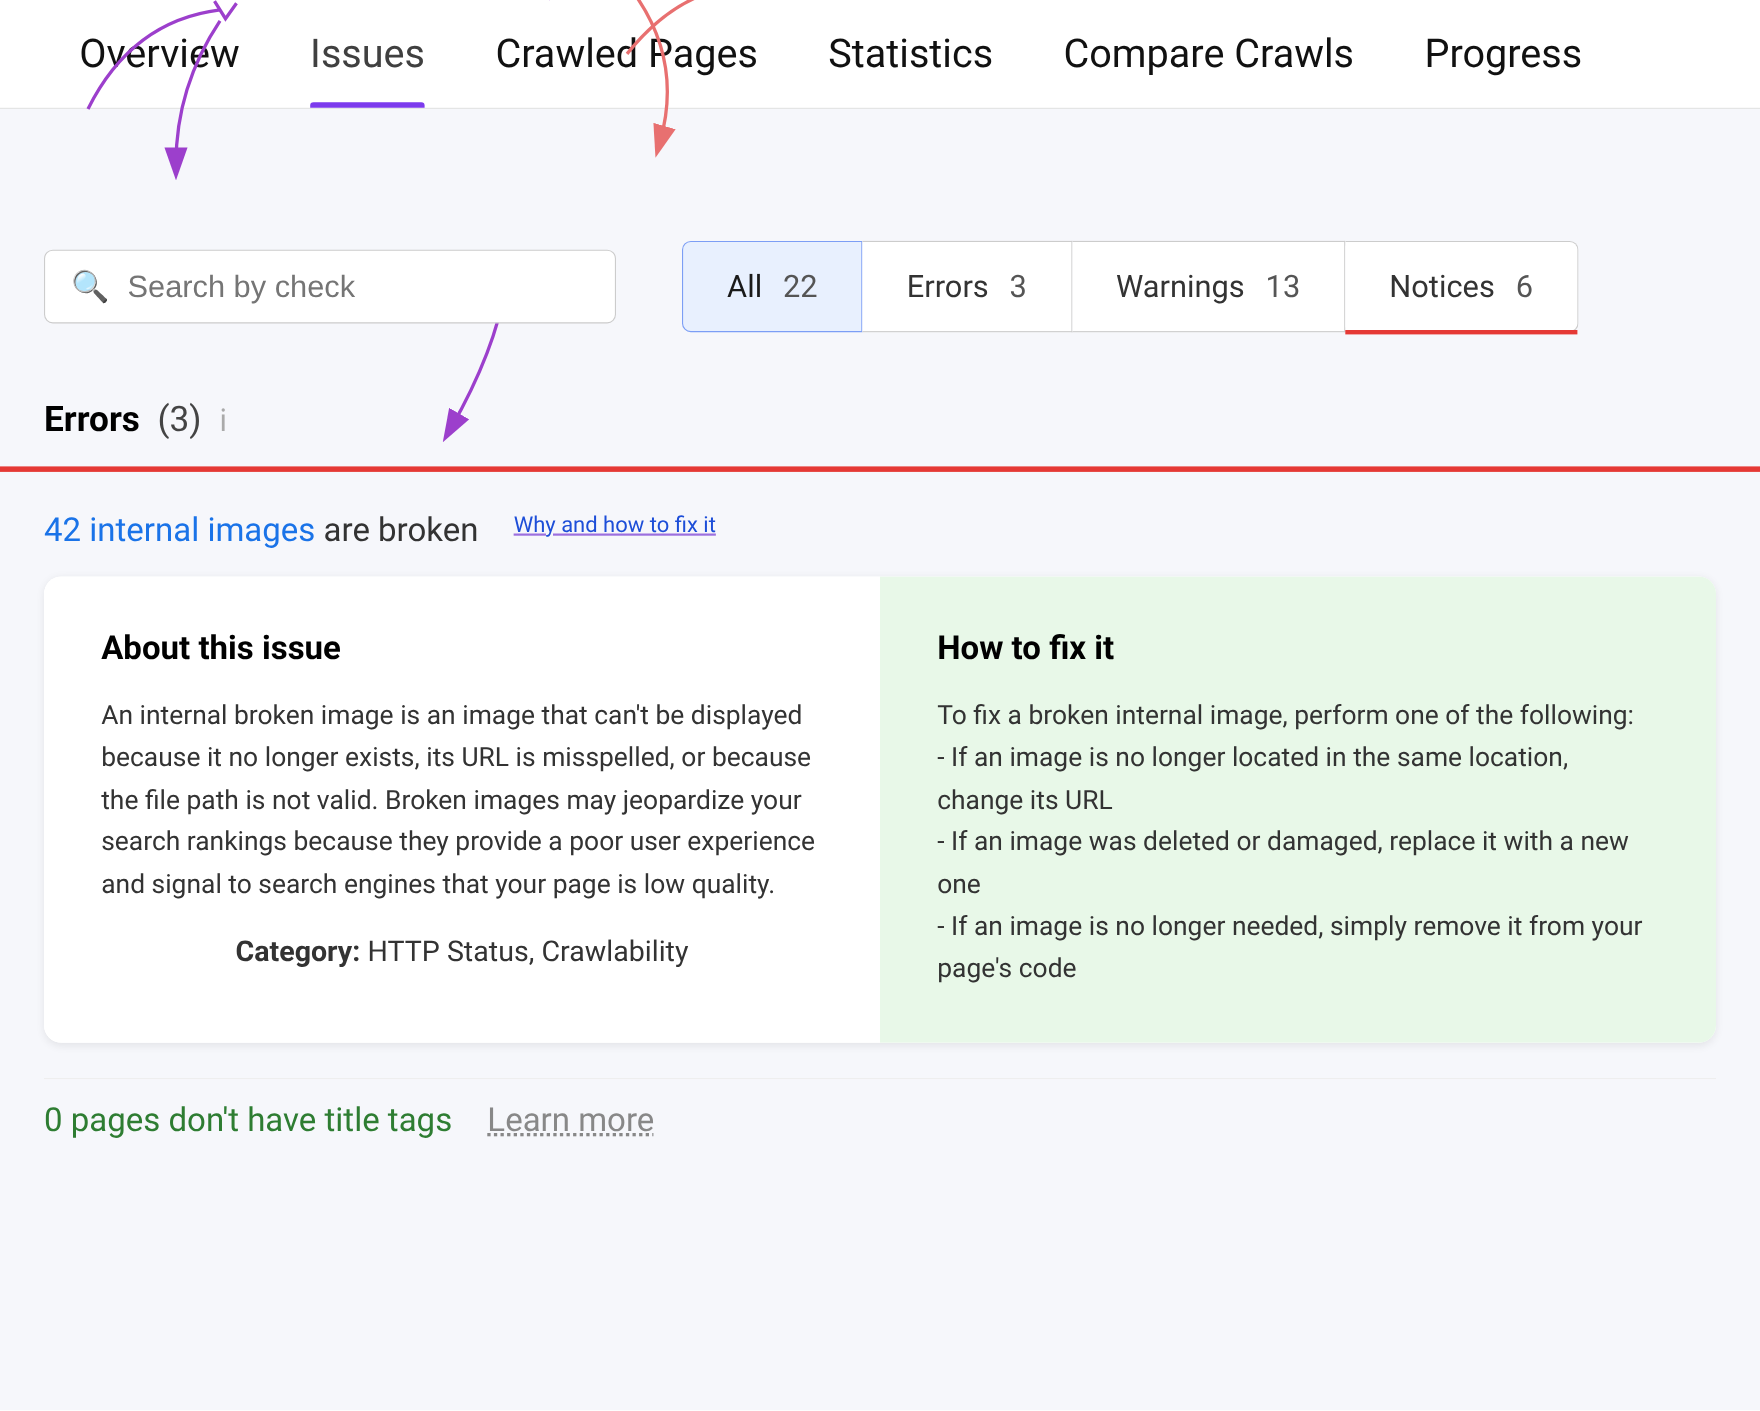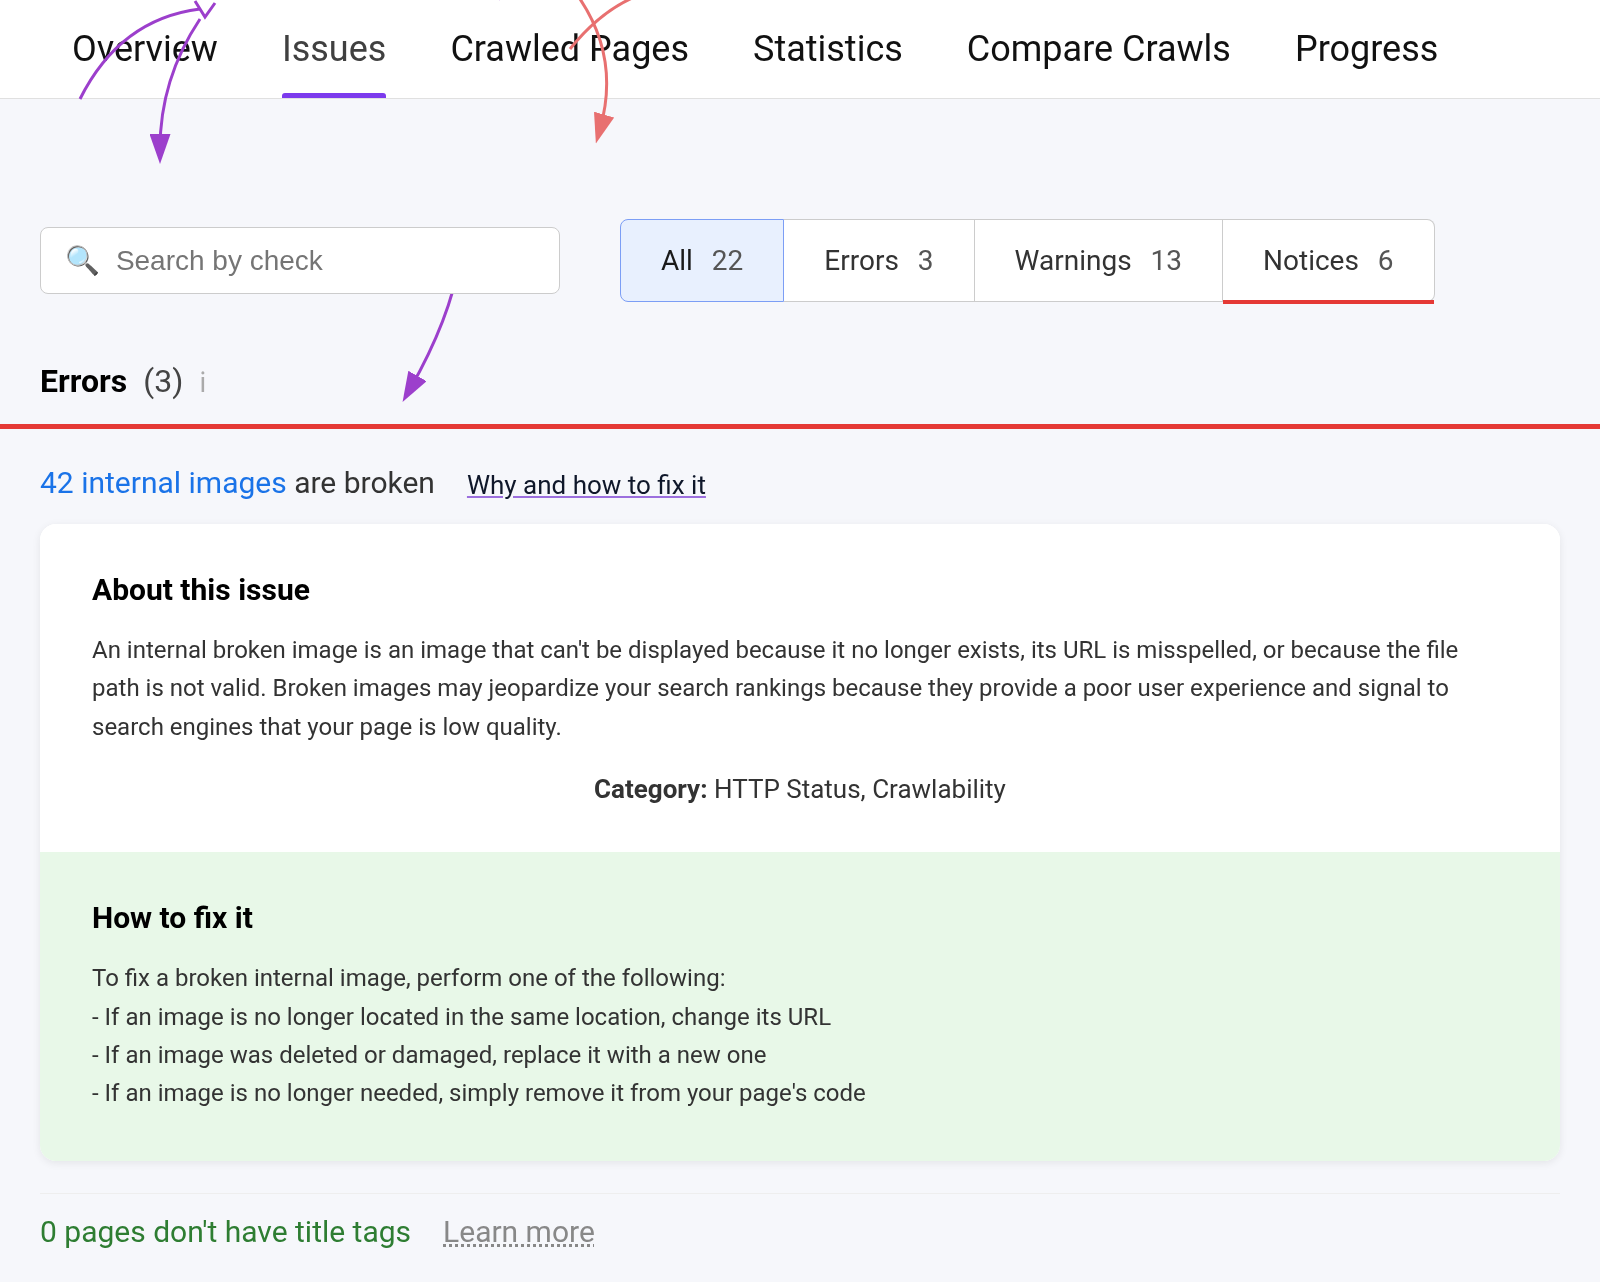"42 internal images are broken" .issue-row { align-items: flex-end -> flex-start }
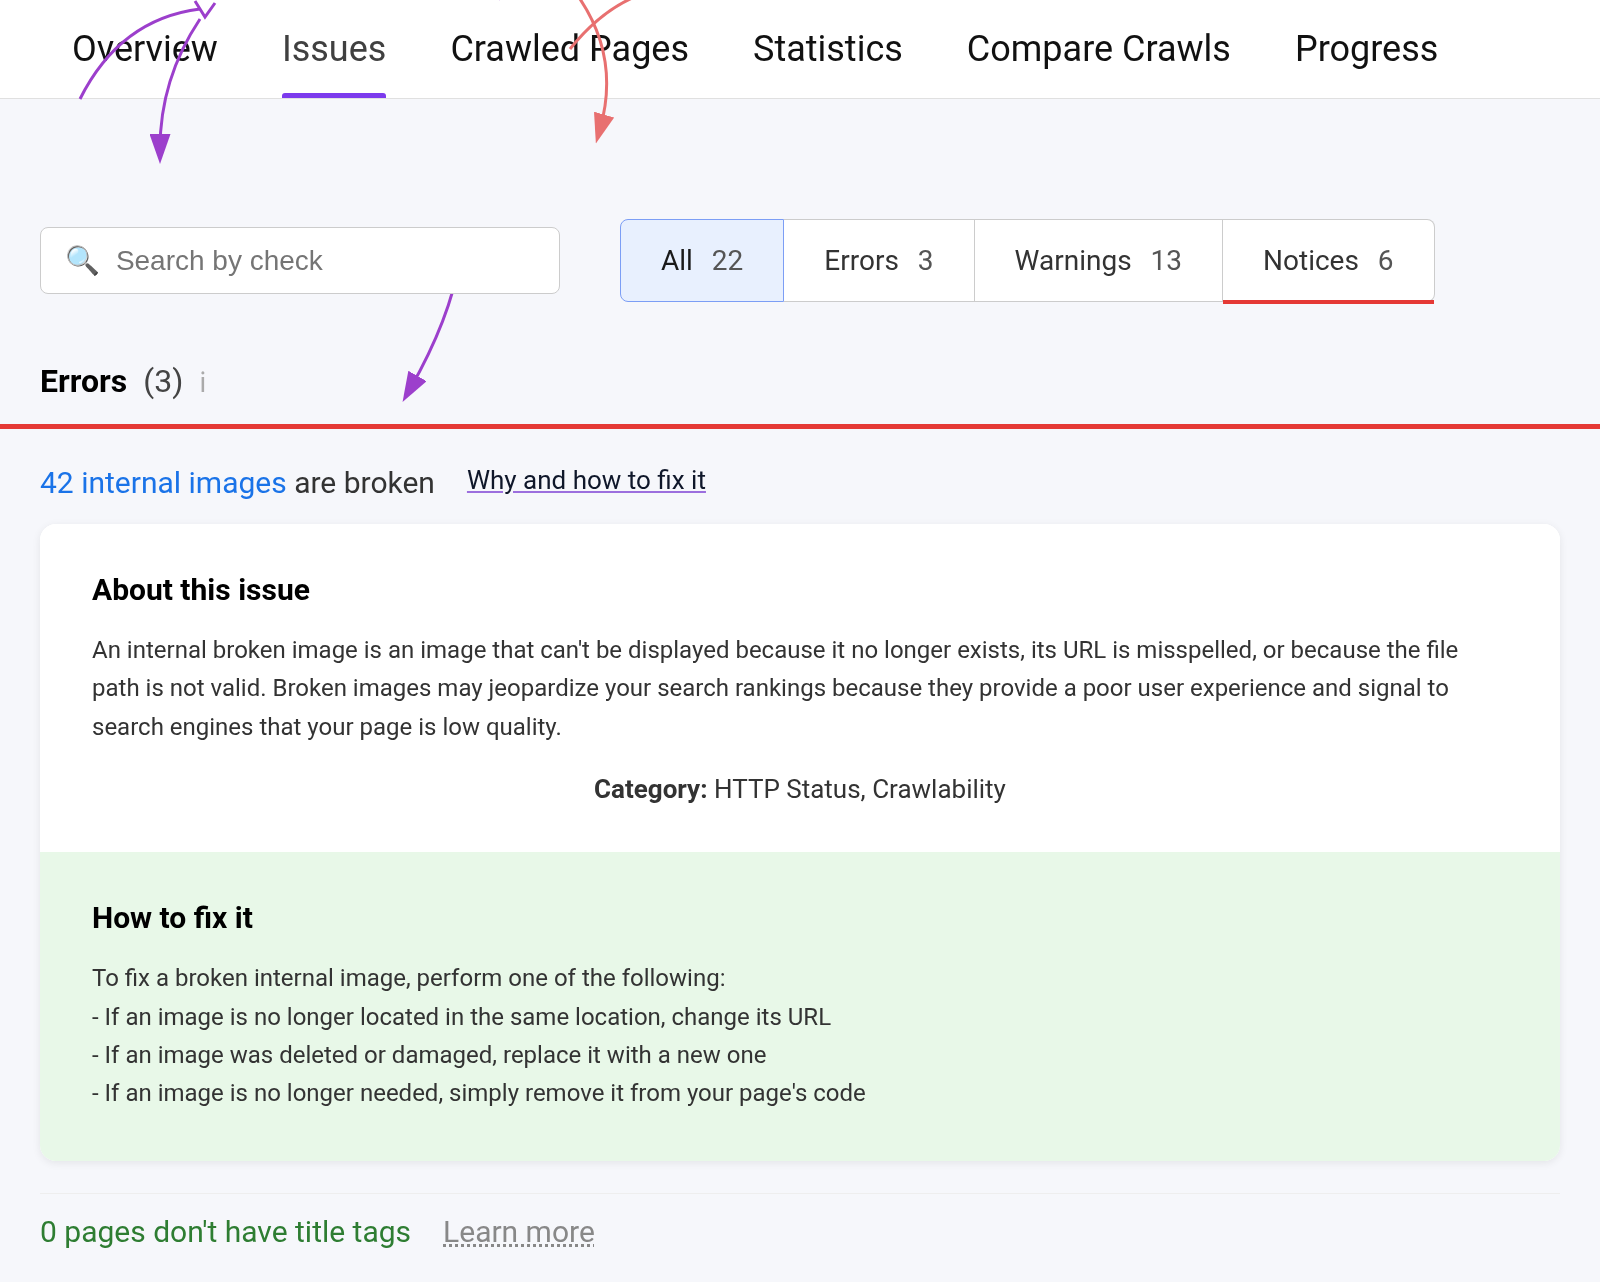"Why and how to fix" .why-link { color: #0f172a -> #1d4ed8; font-size: 26px -> 20px }
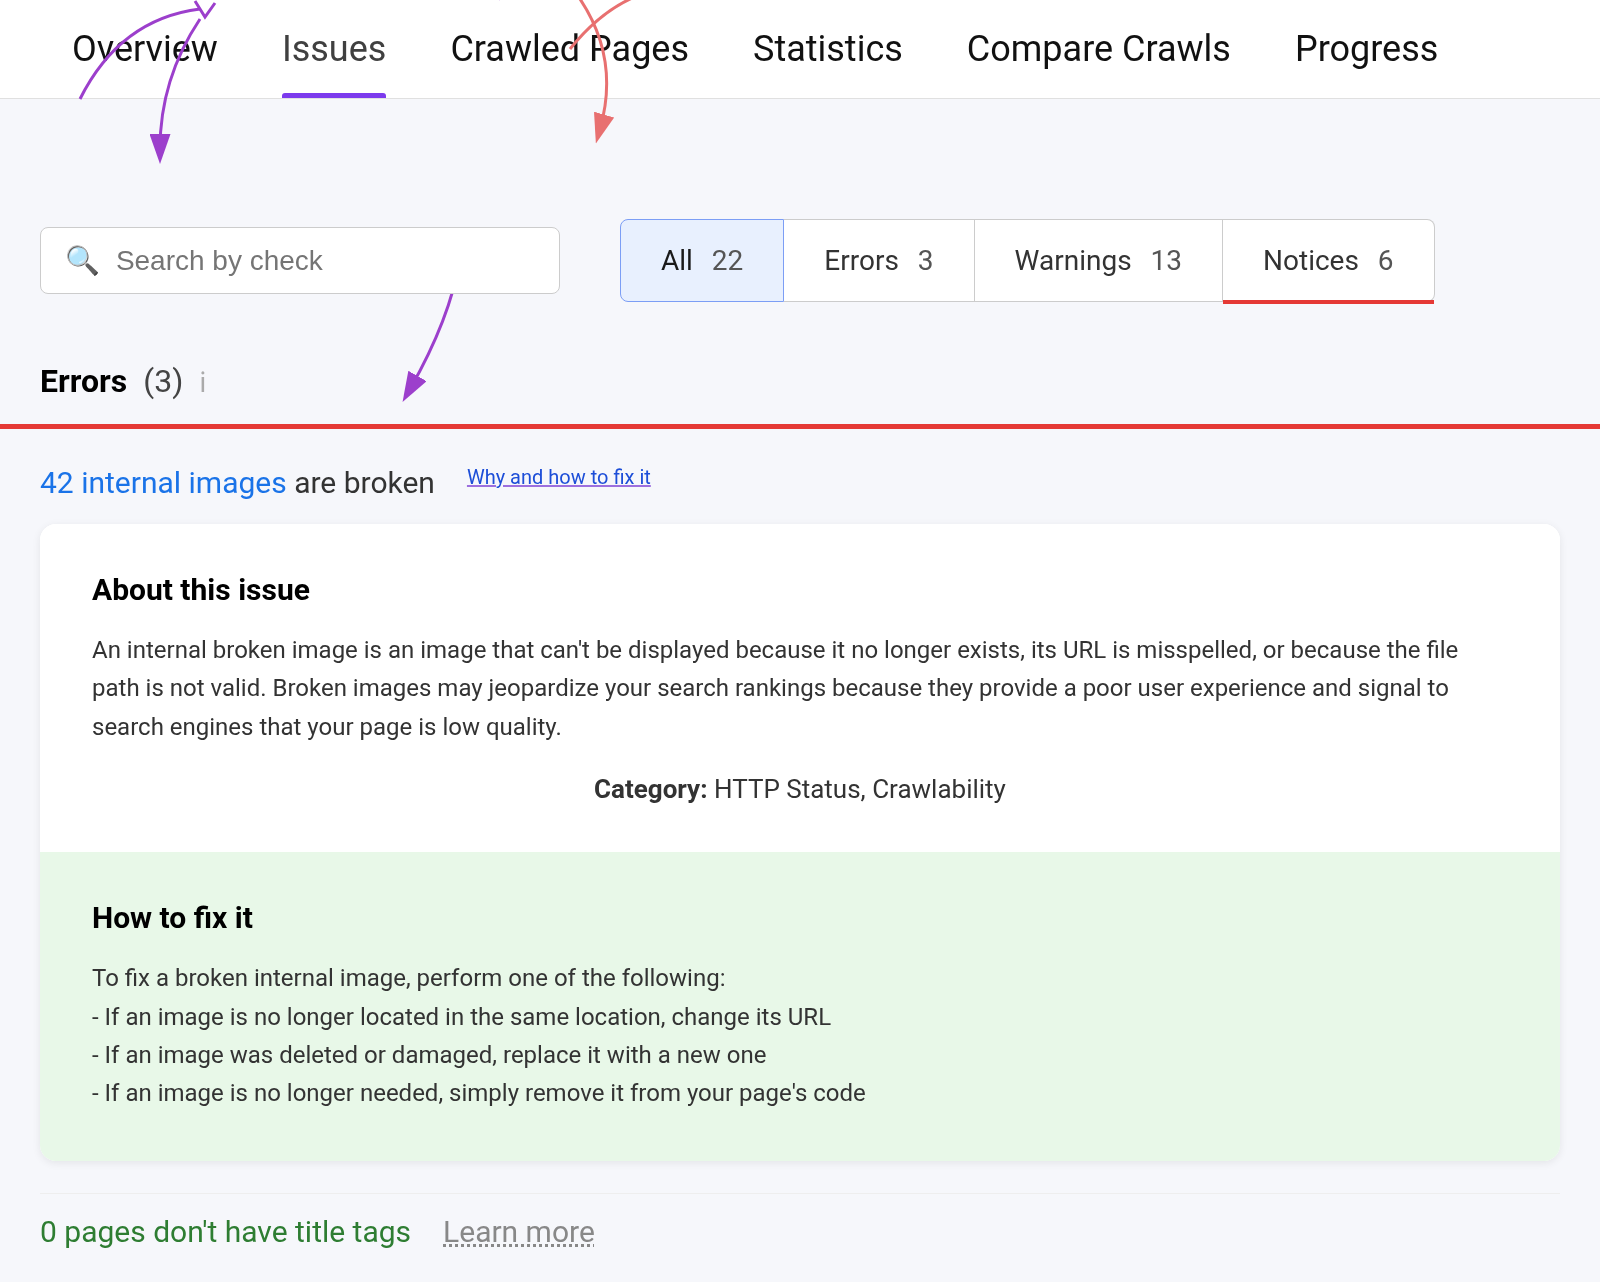"About this issue" .info-card { flex-direction: column -> none }
